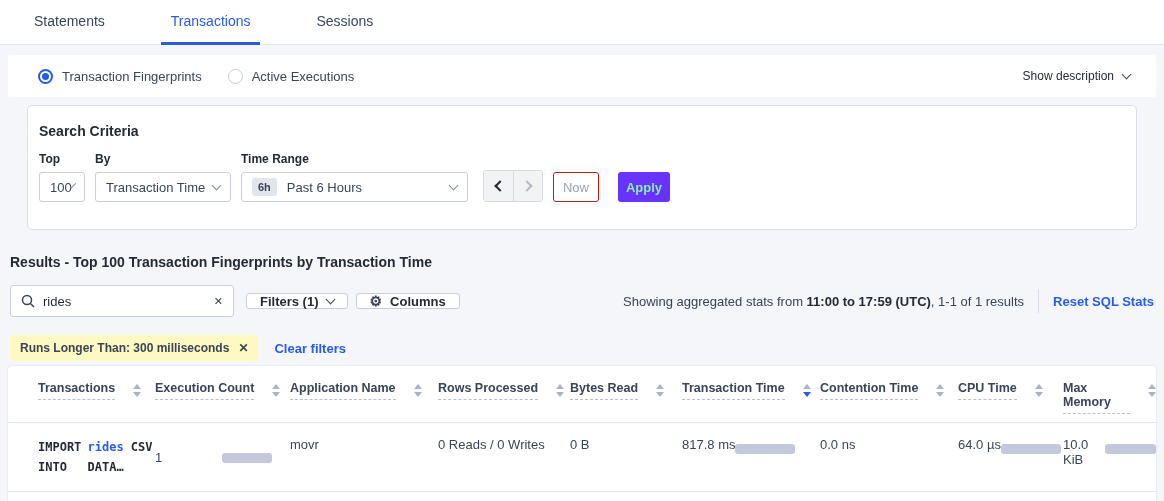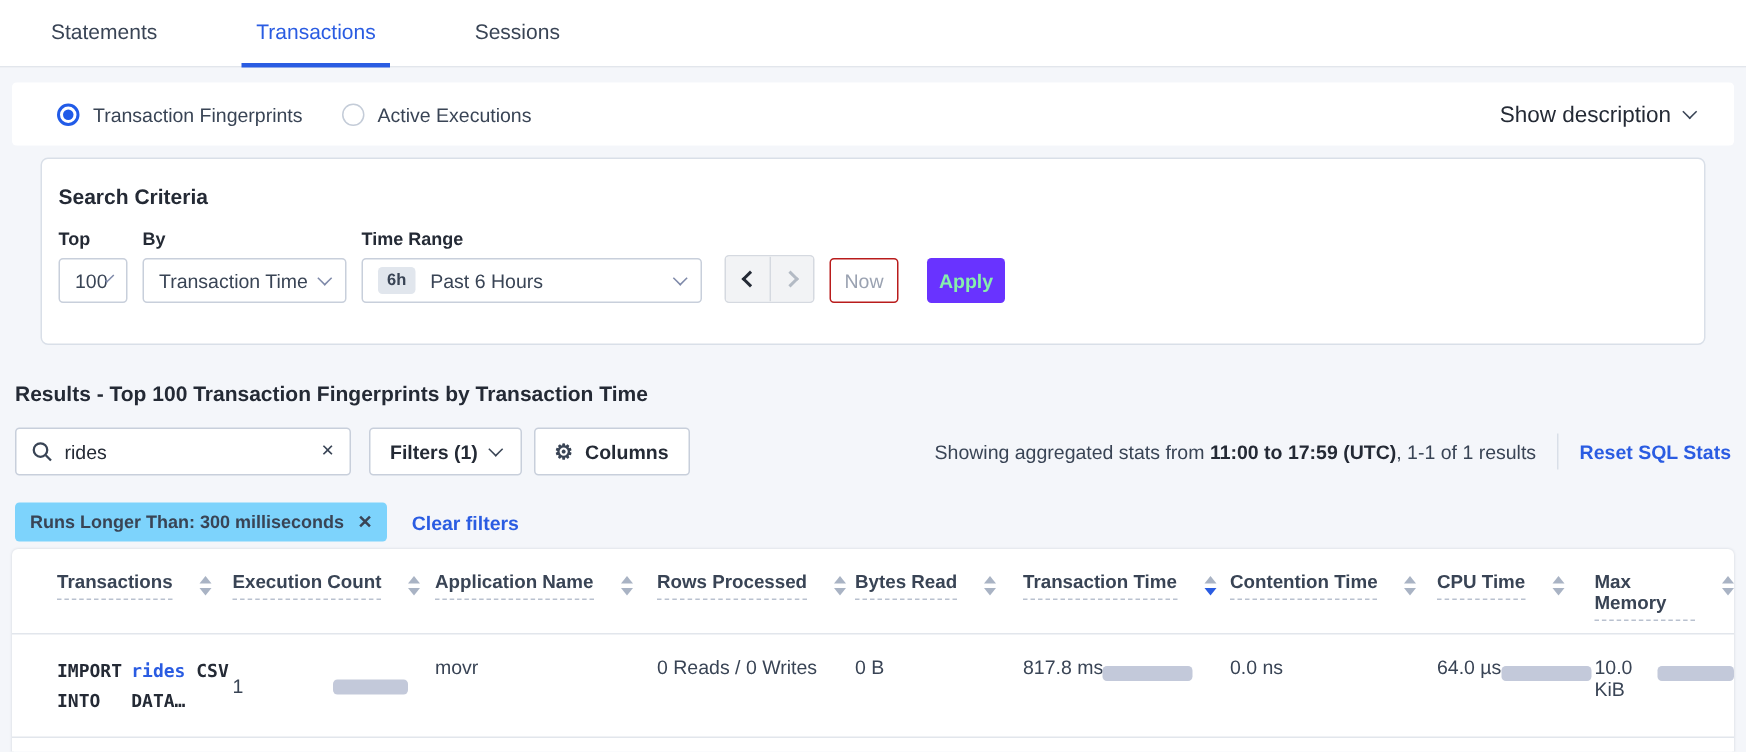"Show description" .show-desc { font-size: 15px -> 12px }
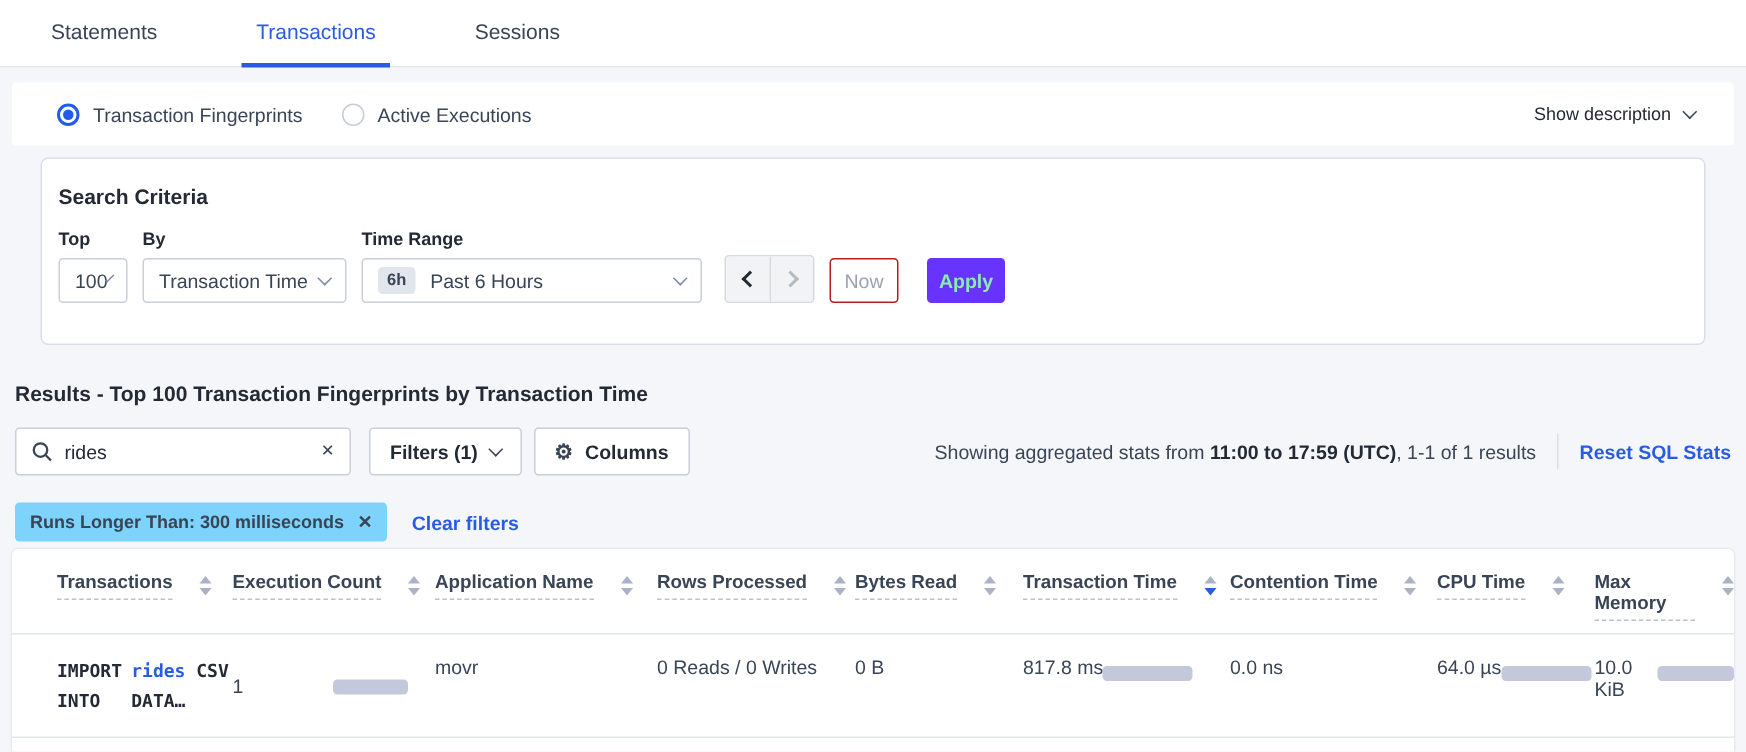"Filters (1)" .tool-btn { height: 32px -> 16px }
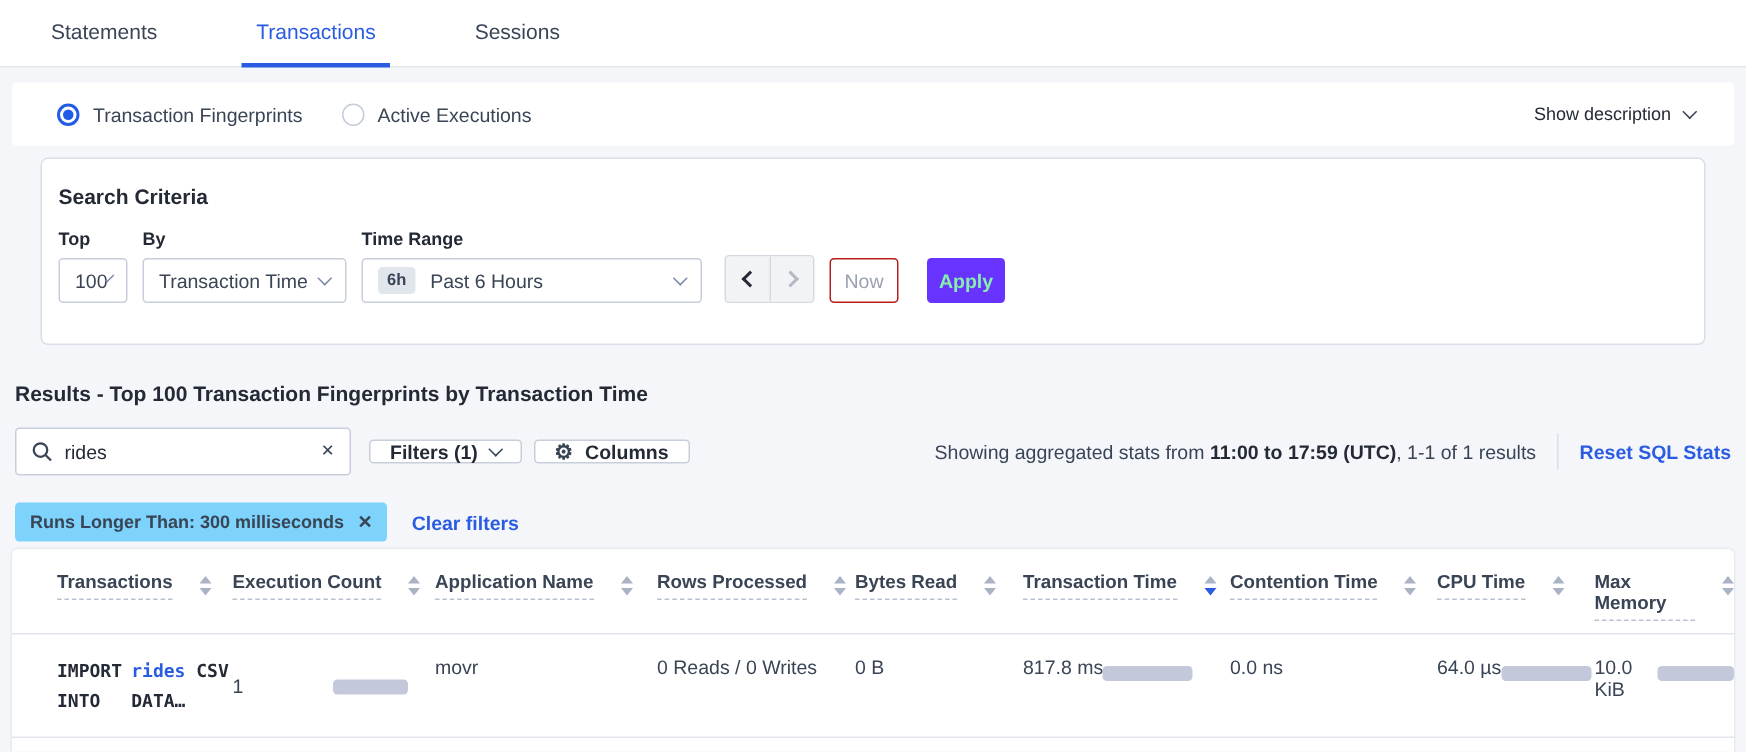"Runs Longer Than: 300 milliseconds" .chip { background: #7dd3fc -> #fef9c3 }
